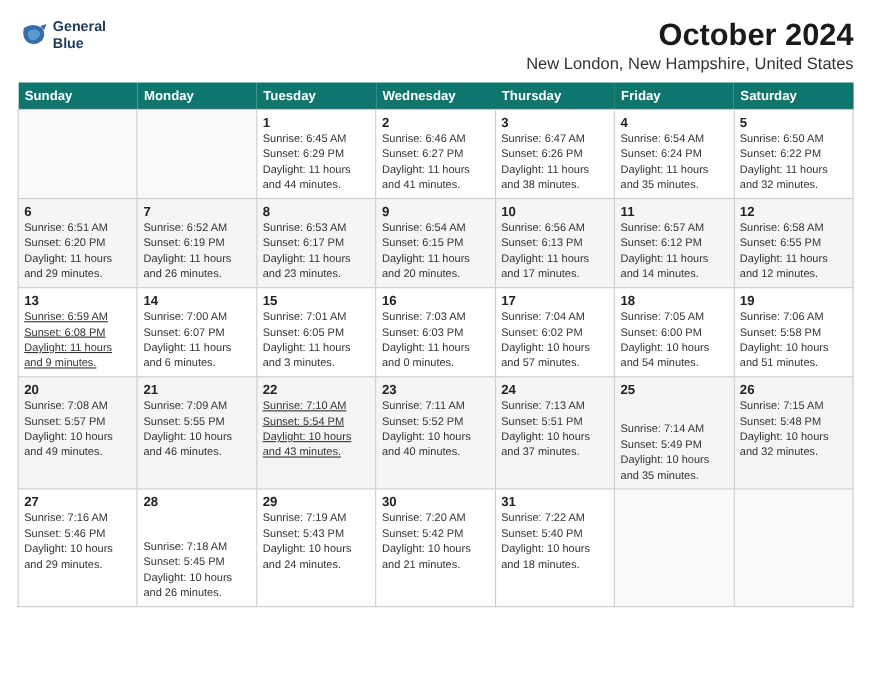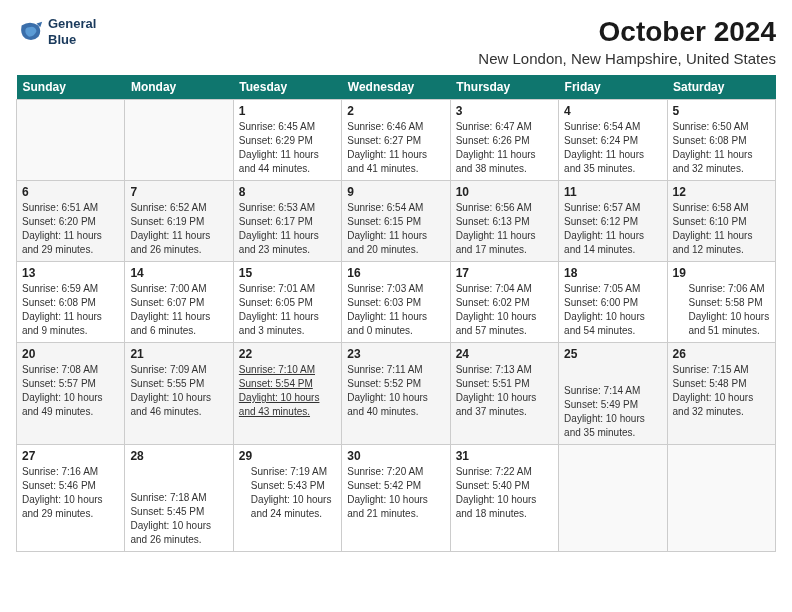"Sunrise: 6:50 AM" div.cell-info { text: 6:08 -> 6:22 }
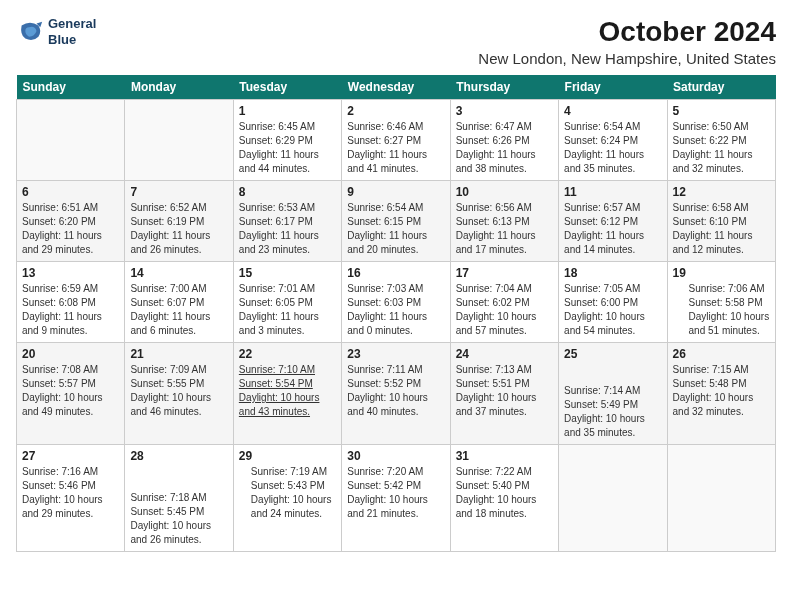"Sunrise: 6:58 AM" div.cell-info { text: 6:10 -> 6:55 }
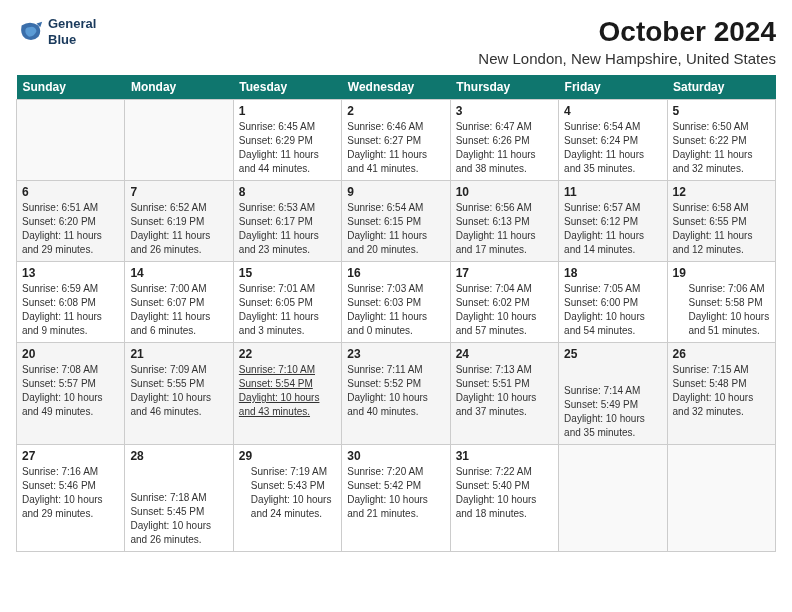"Sunrise: 6:59 AM" div.cell-info { text-decoration: none -> underline }
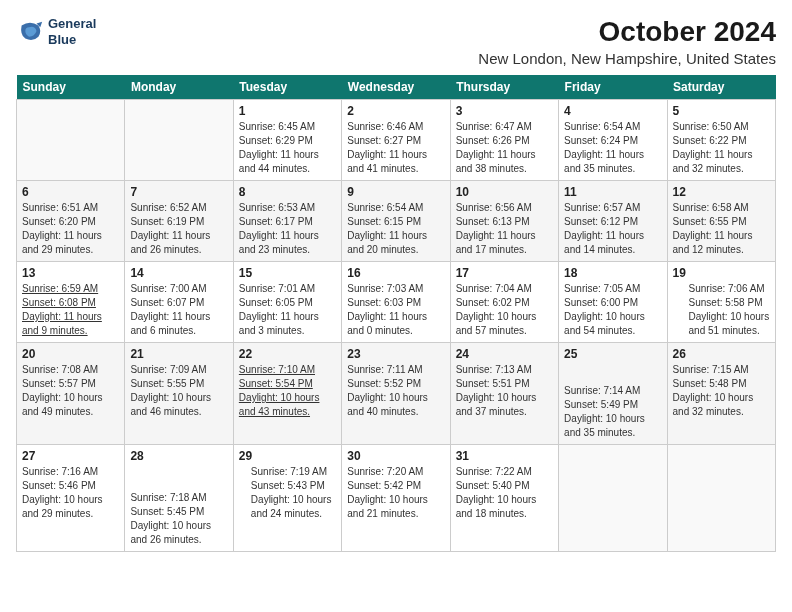"Sunrise: 7:06 AM" div.cell-info { margin-left: 16px -> none }
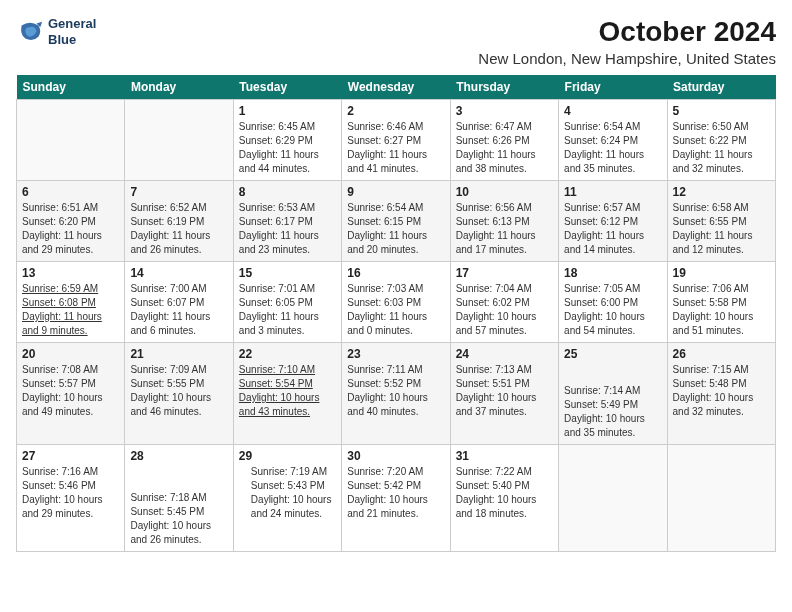"Sunrise: 7:19 AM" div.cell-info { margin-left: 12px -> none }
